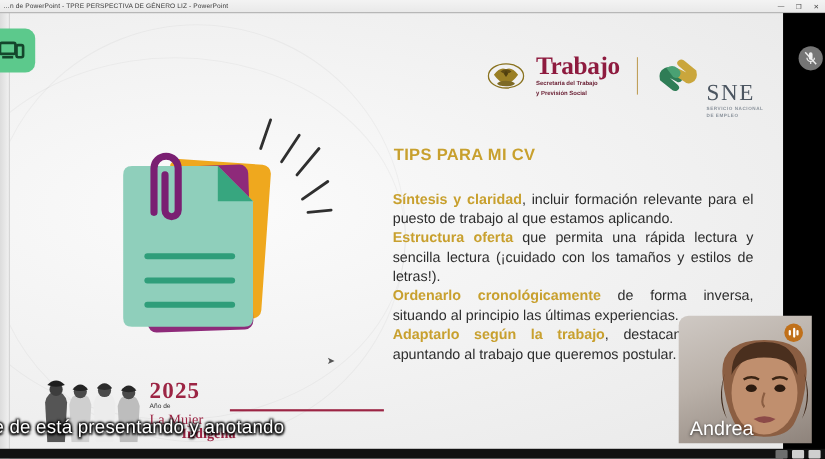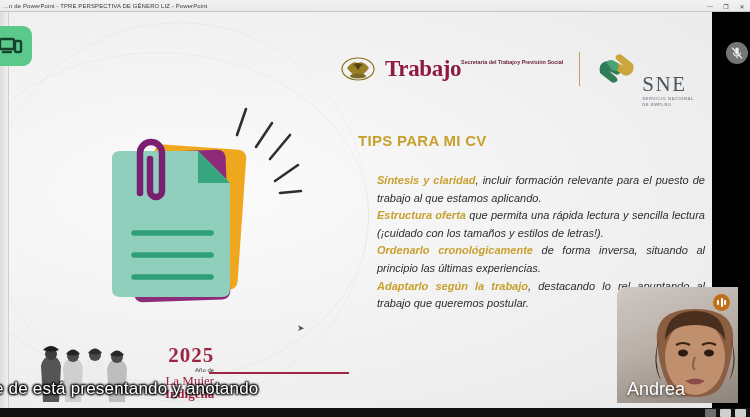"Trabajo" .trabajo-block { flex-direction: row -> column }
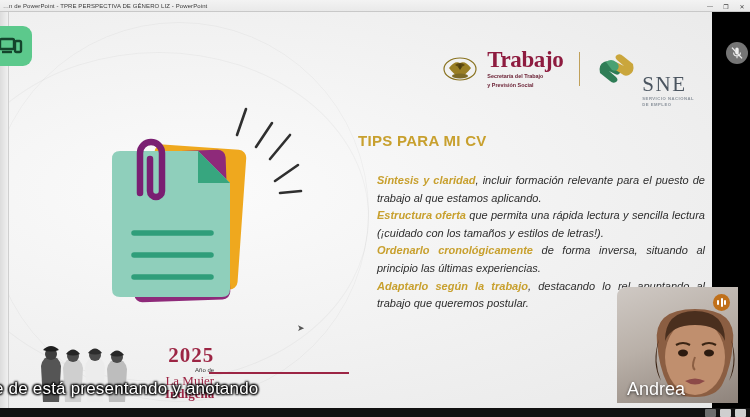"Síntesis y claridad, incluir formación" .tips-body { font-size: 11px -> 13px; font-style: italic -> none; left: 368px -> 348px }
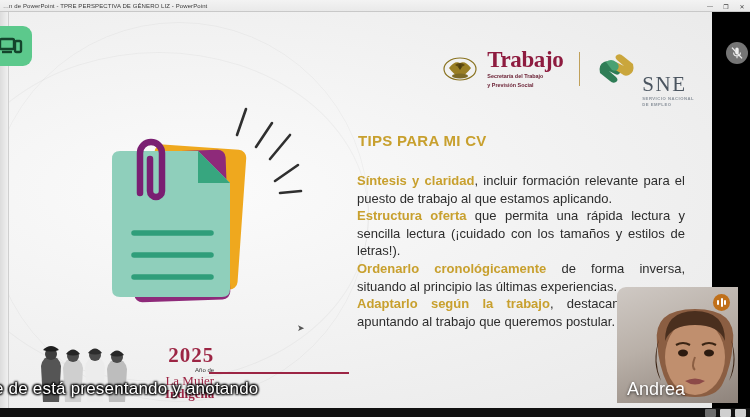"2025" .badge-txt { align-items: flex-end -> none }
